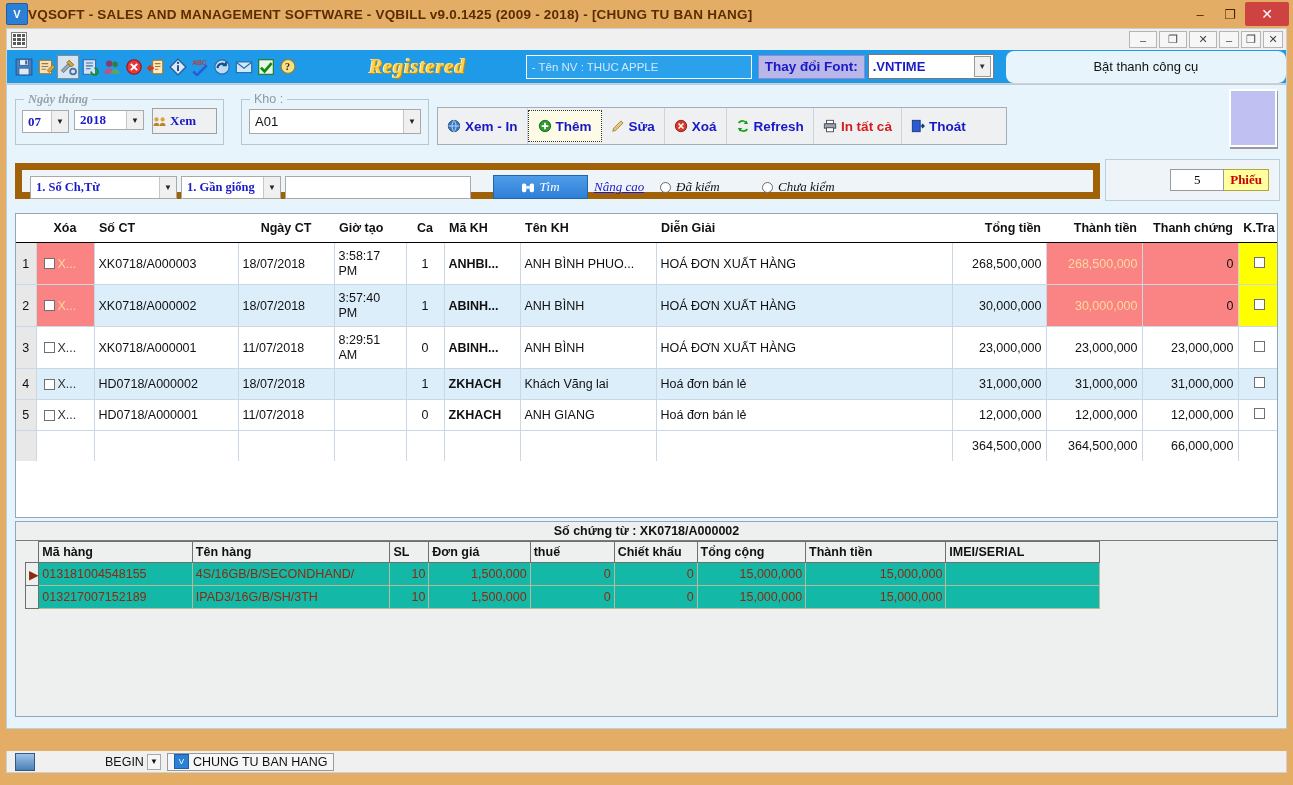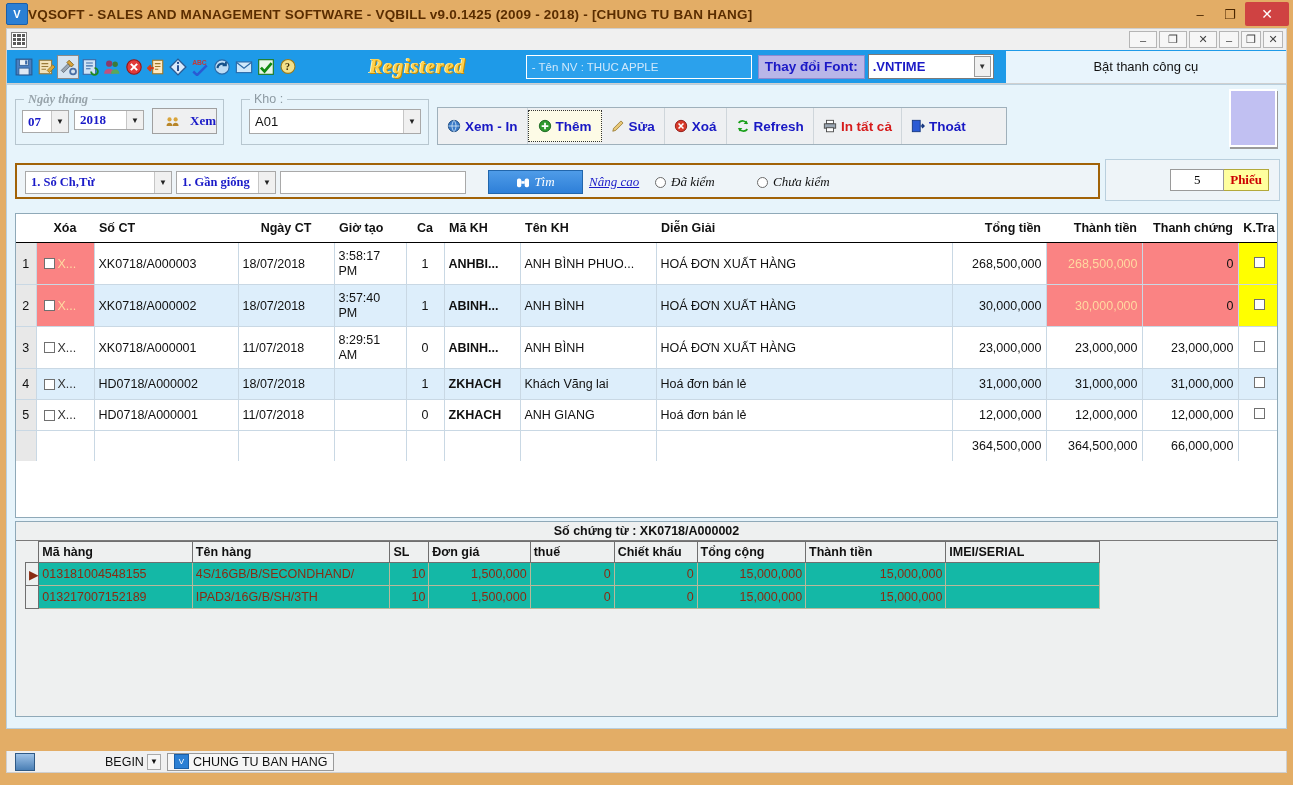"Bật thanh công cụ" .batthanh { border-radius: none -> 8px }
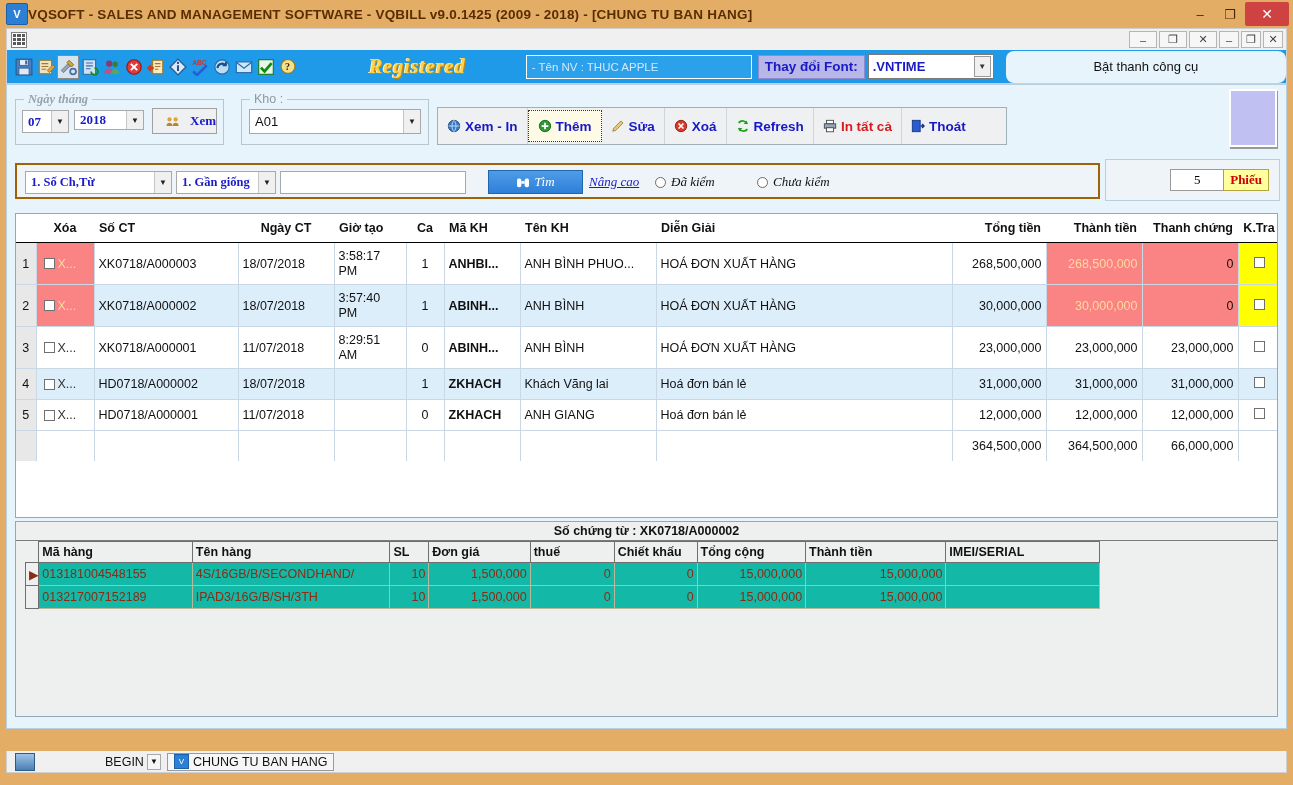"Xem" .btn3d { gap: 10px -> 3px; justify-content: flex-end -> flex-start }
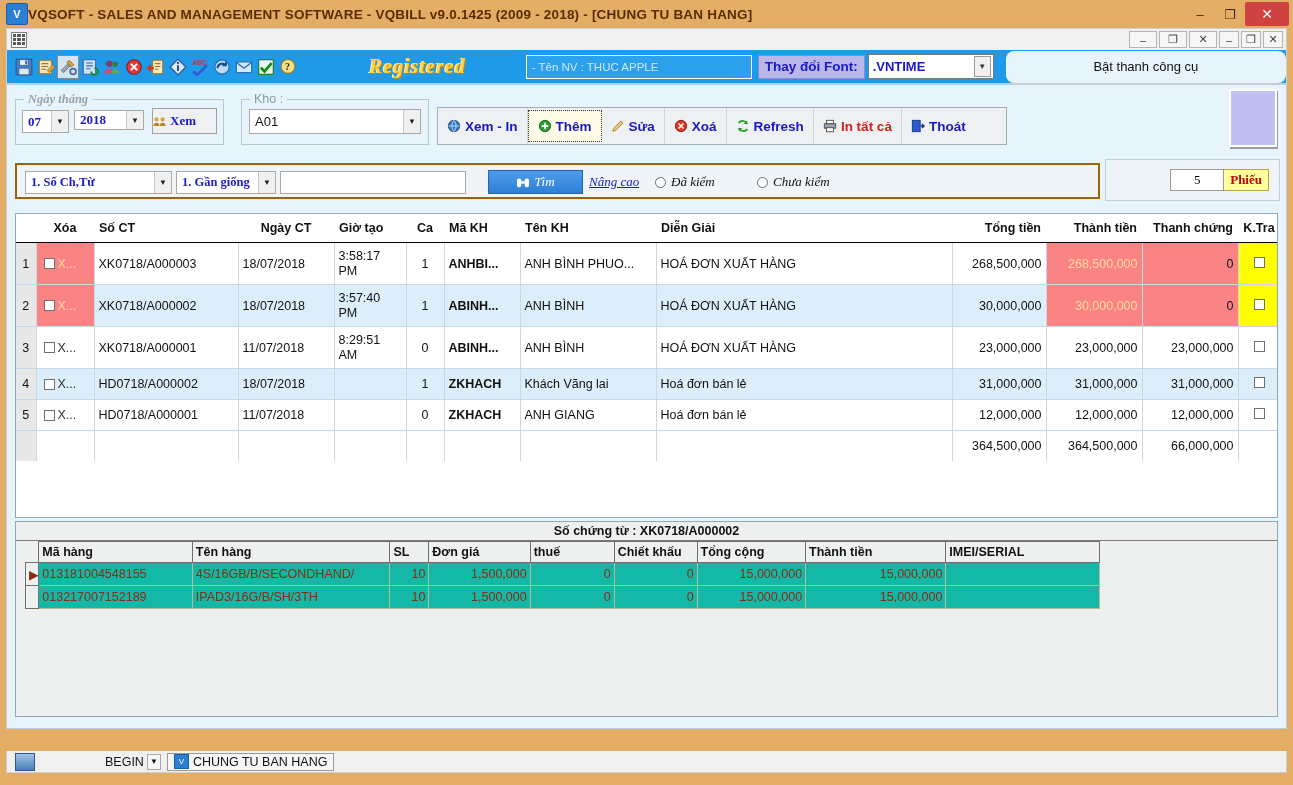"1. Số Ch,Từ" .searchrow { border: 2px solid #a16207 -> 7px solid #a16207 }
